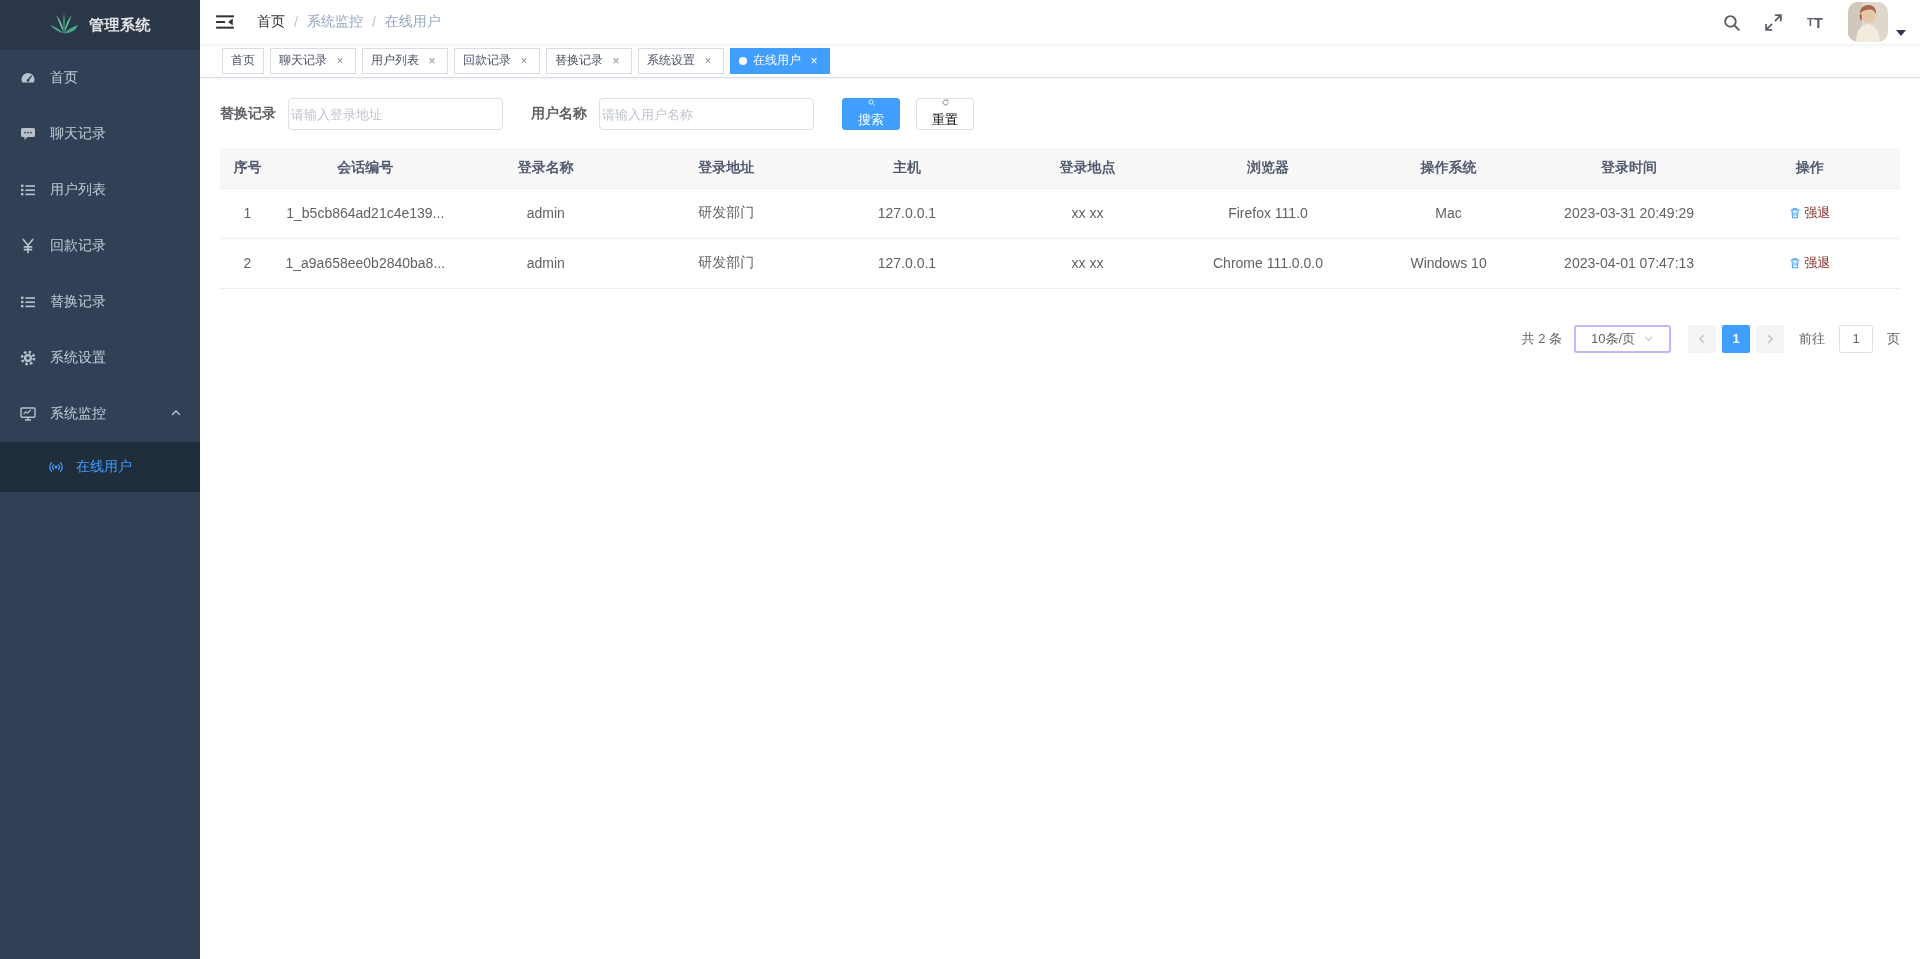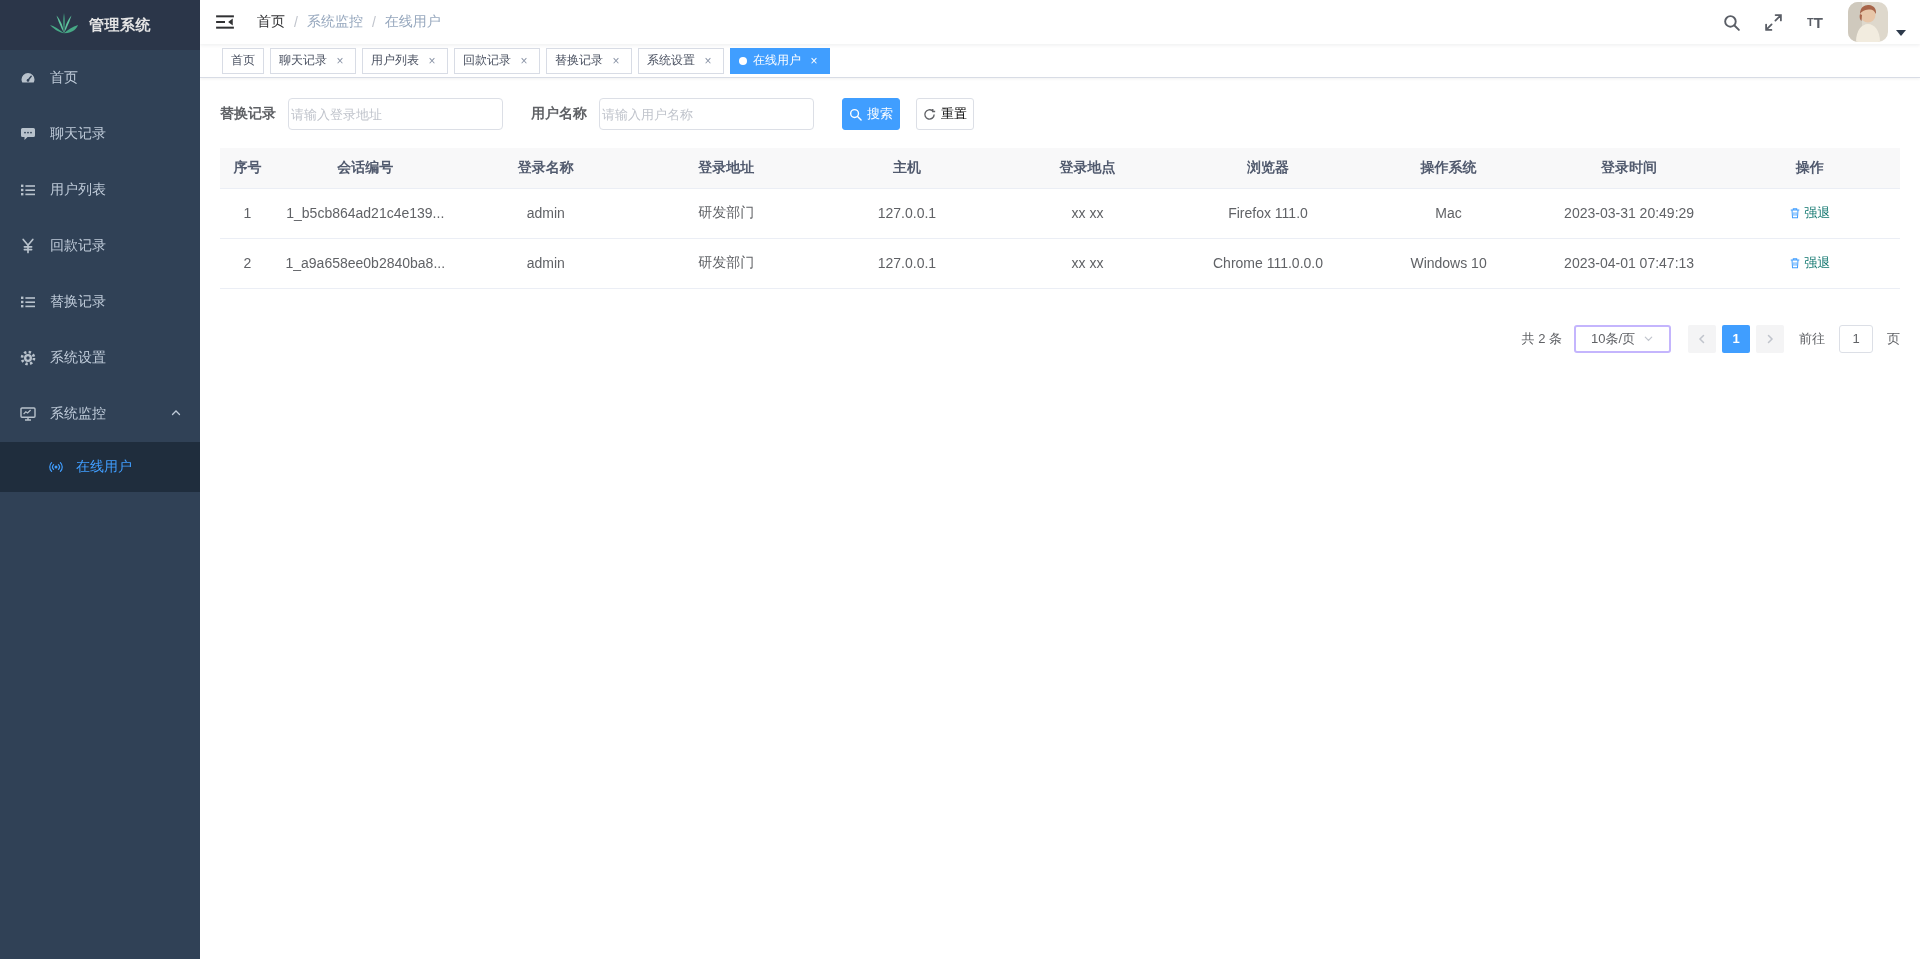"搜索" .btn { flex-direction: none -> column; padding: 0 6px -> 0 15px }
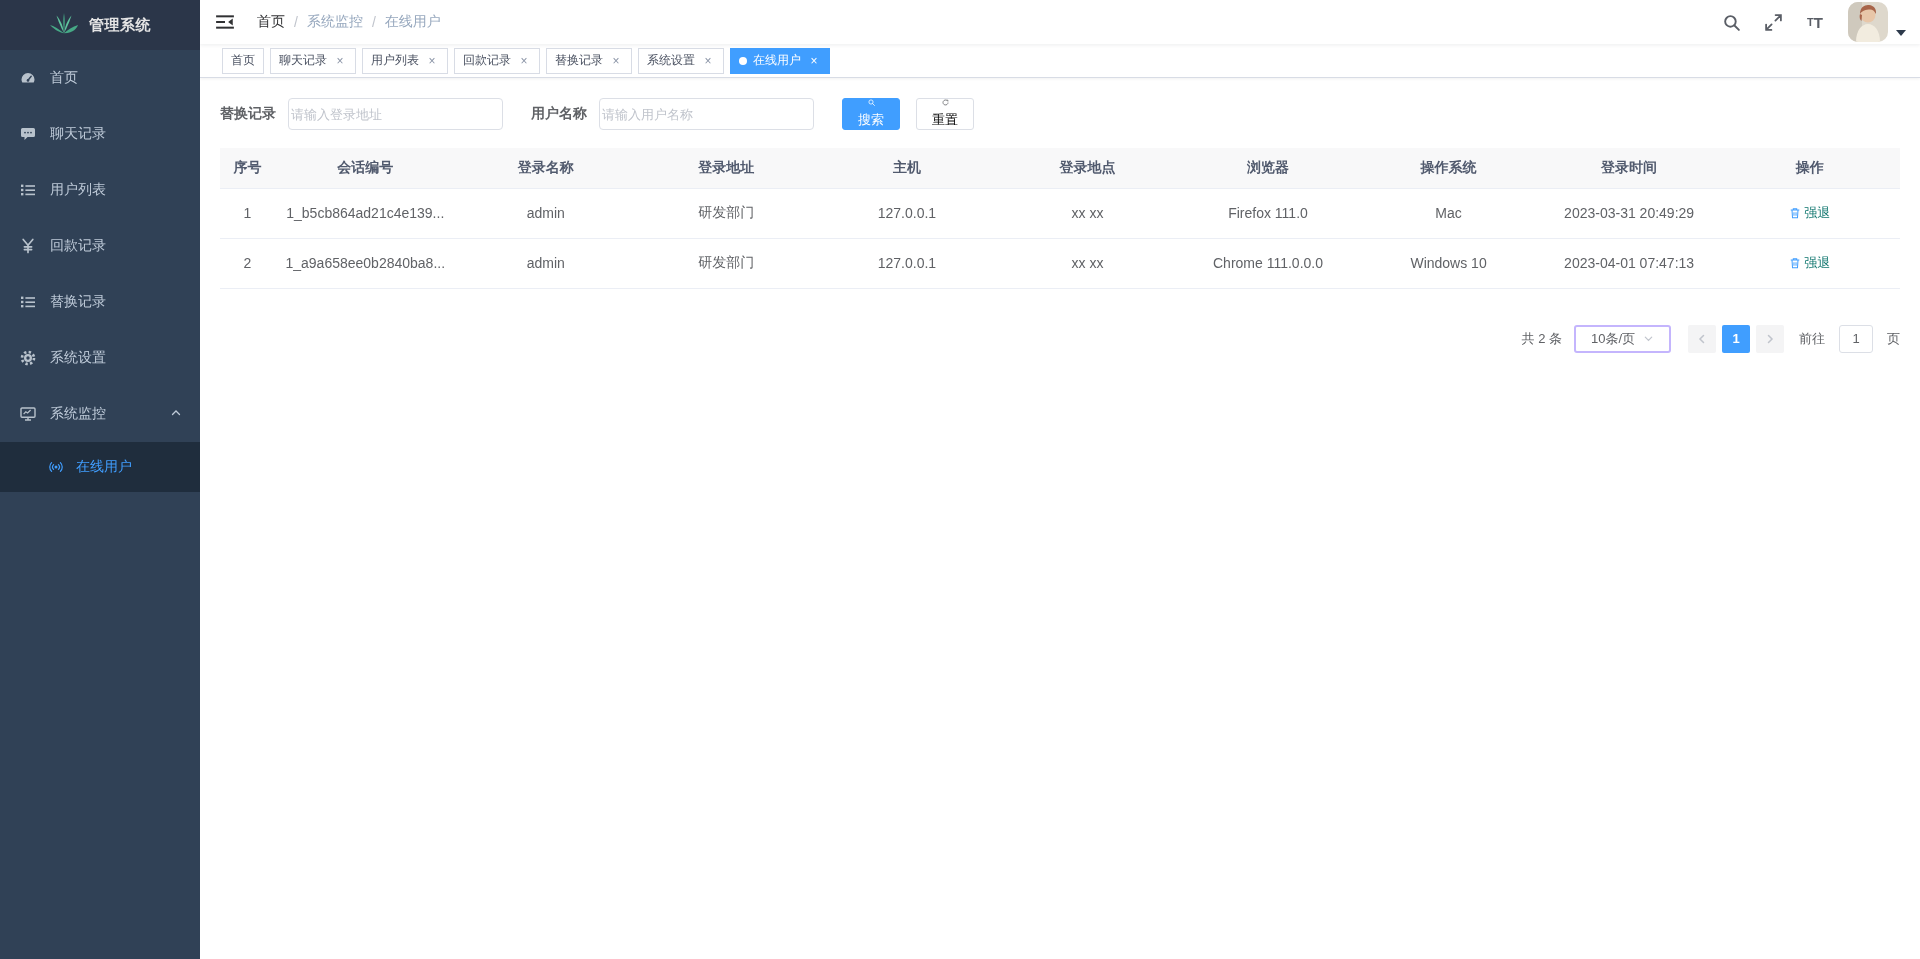"强退" .action-link { color: #0f766e -> #7f1d1d }
